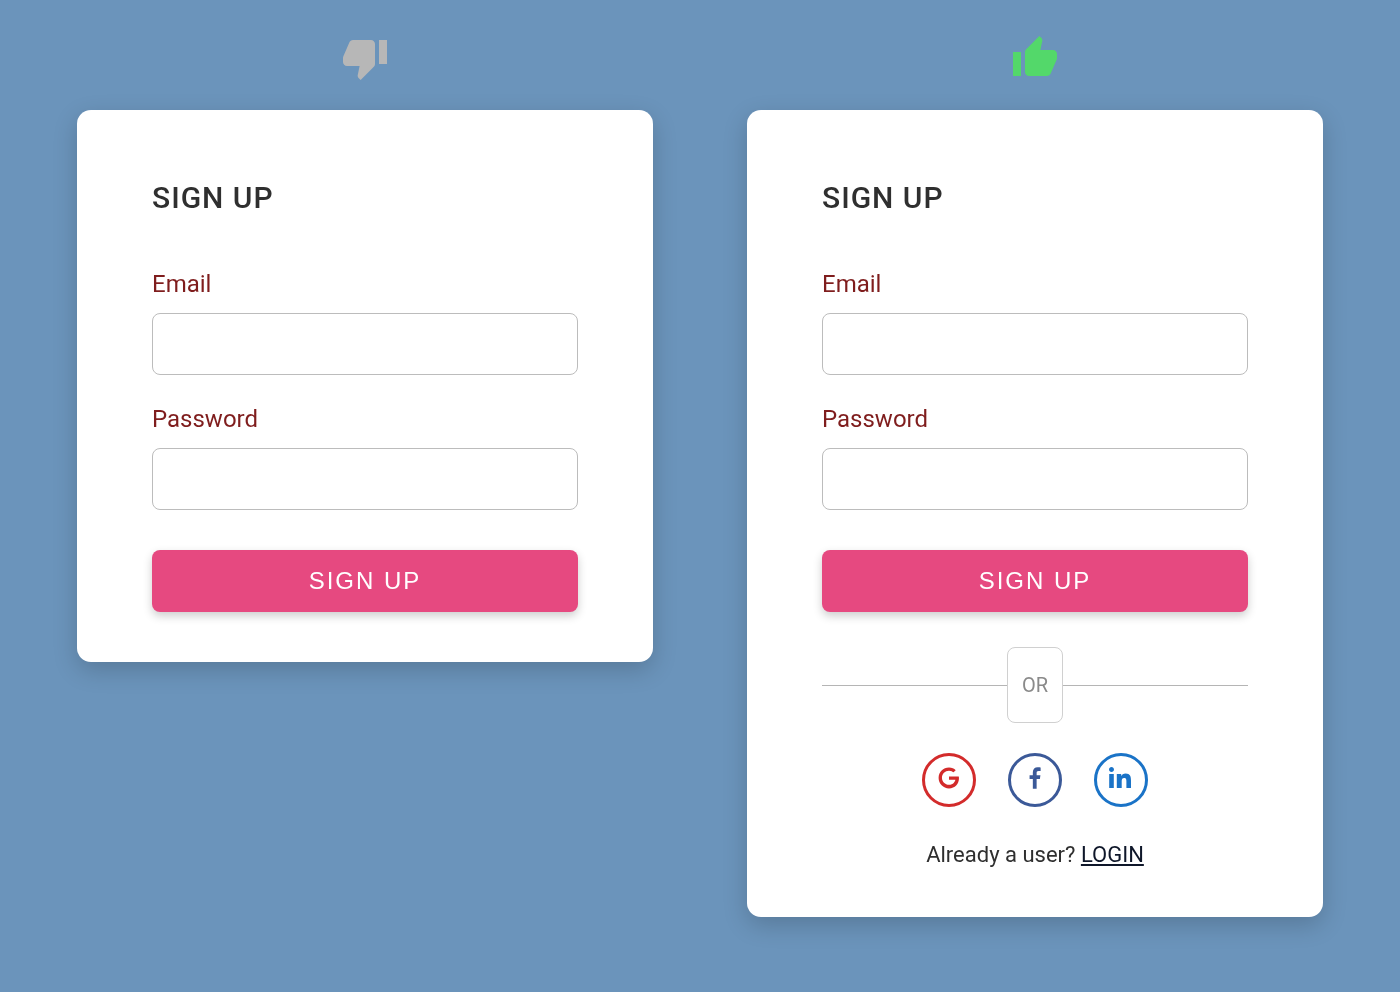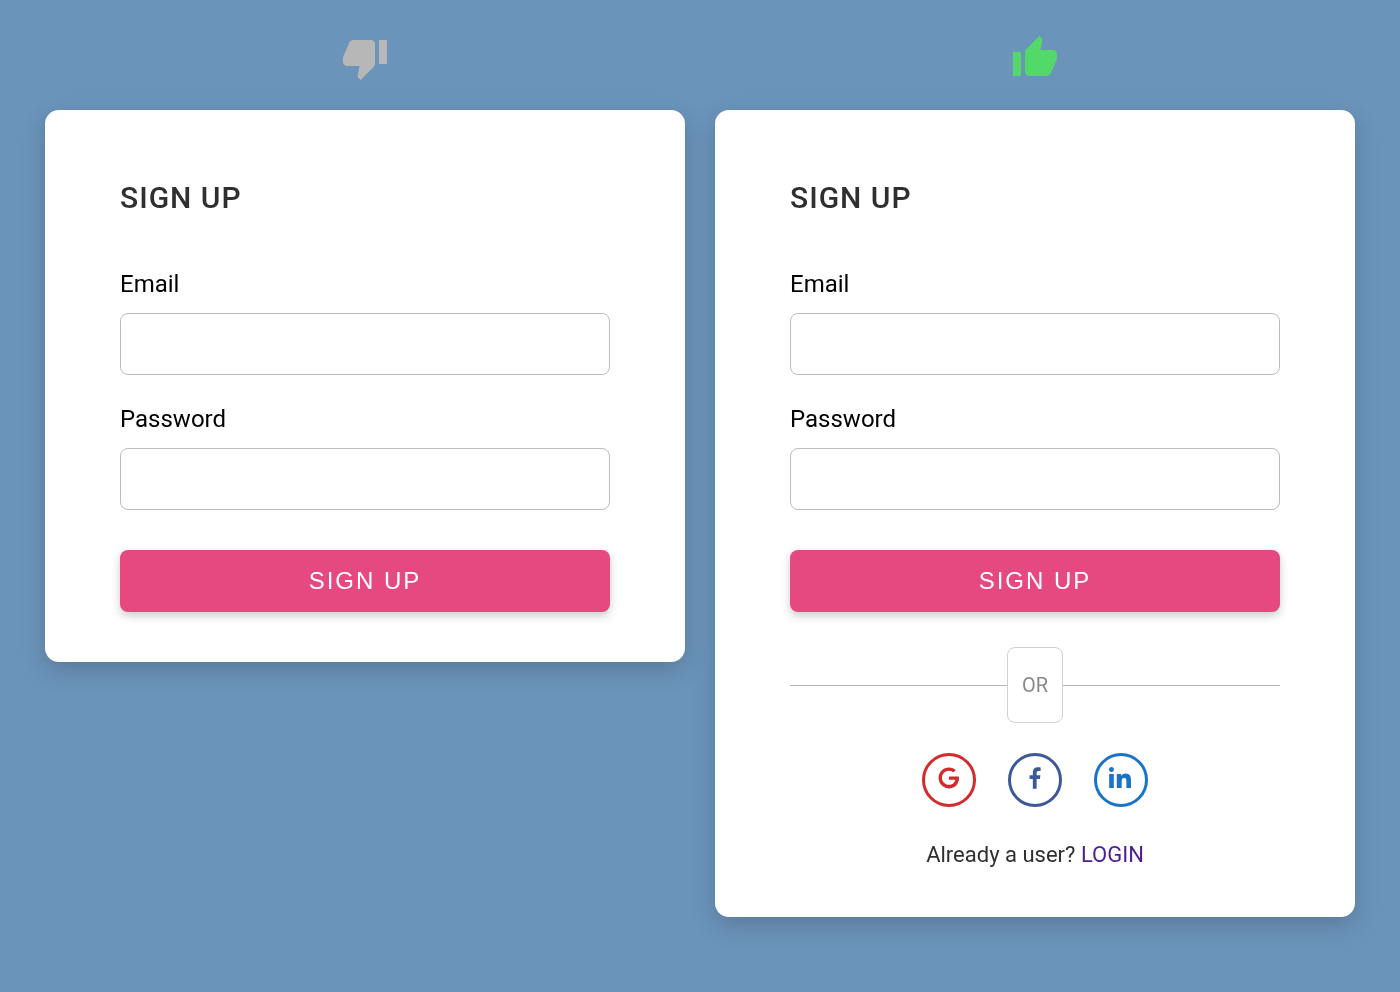"SIGN UP" .card { width: 640px -> 576px }
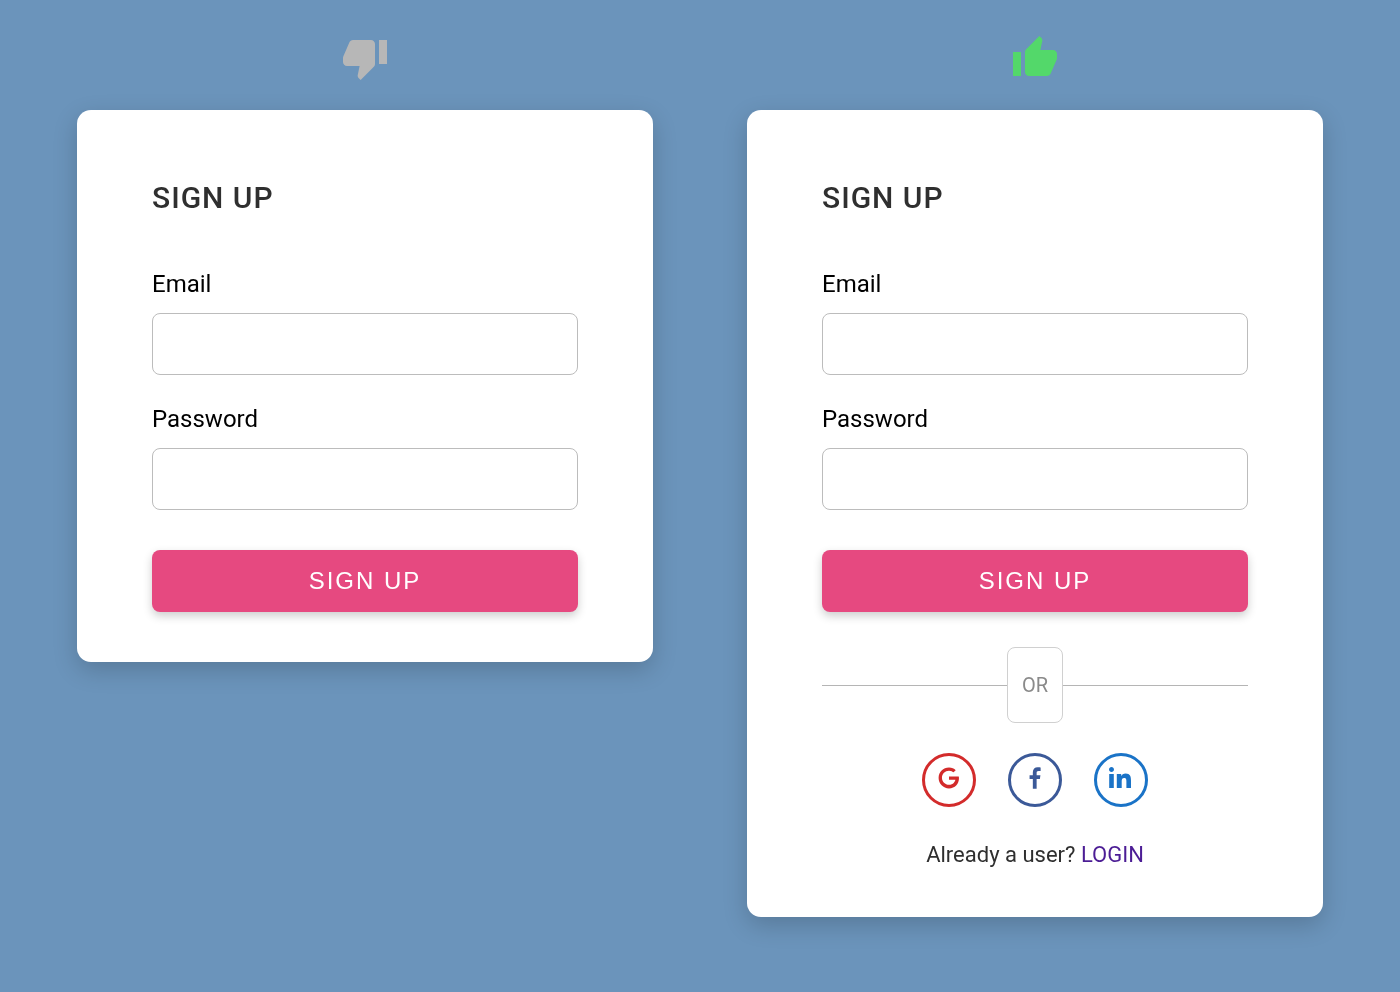"Email" .field-label { color: #000000 -> #7f1d1d }
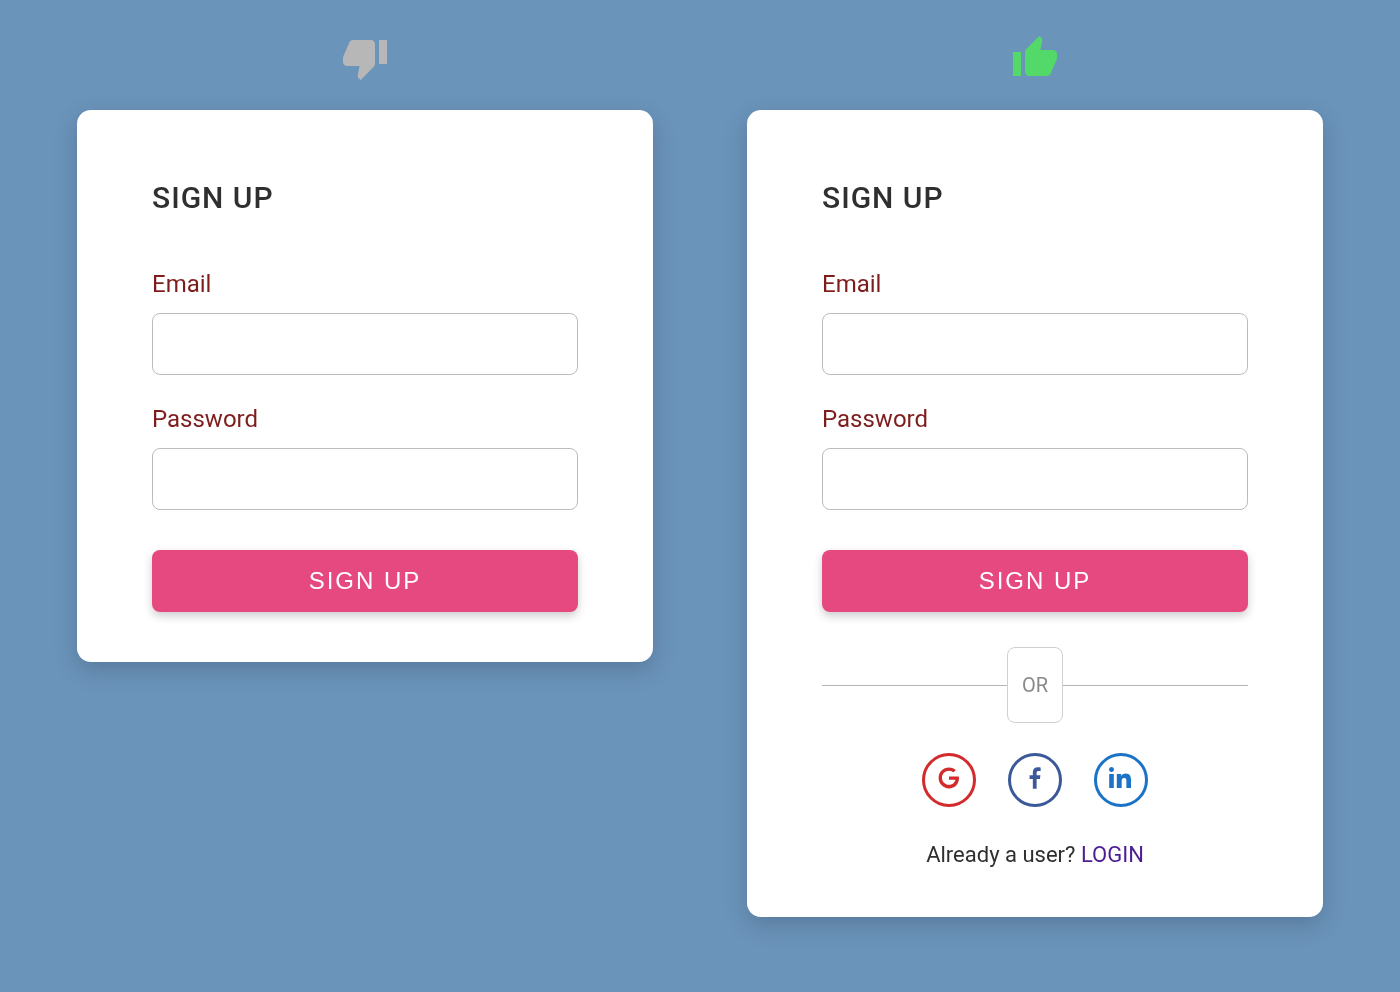"LOGIN" .footer-link { color: #4c1d95 -> #0f172a; text-decoration: none -> underline }
